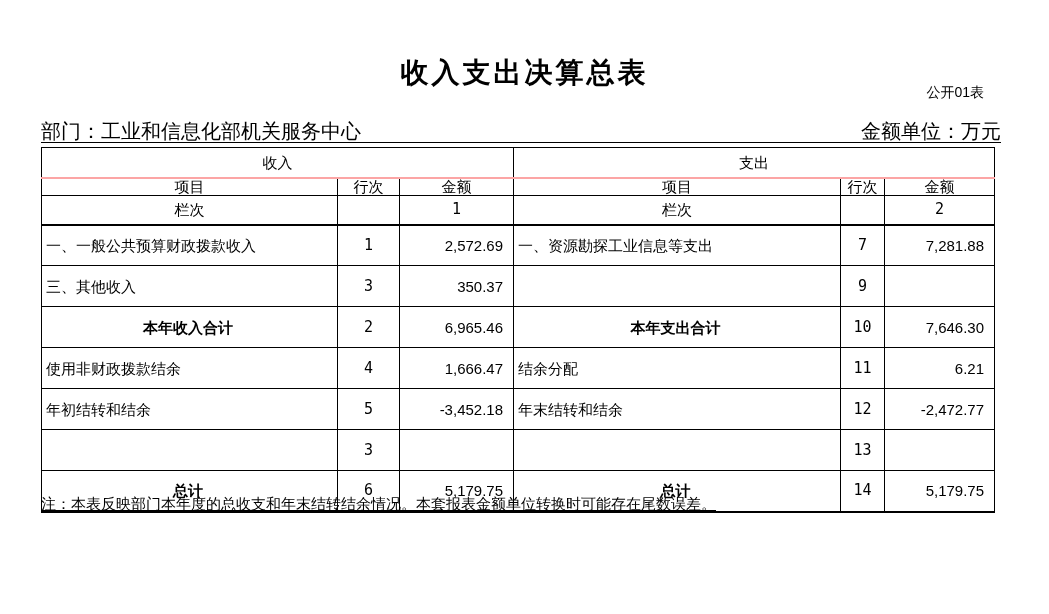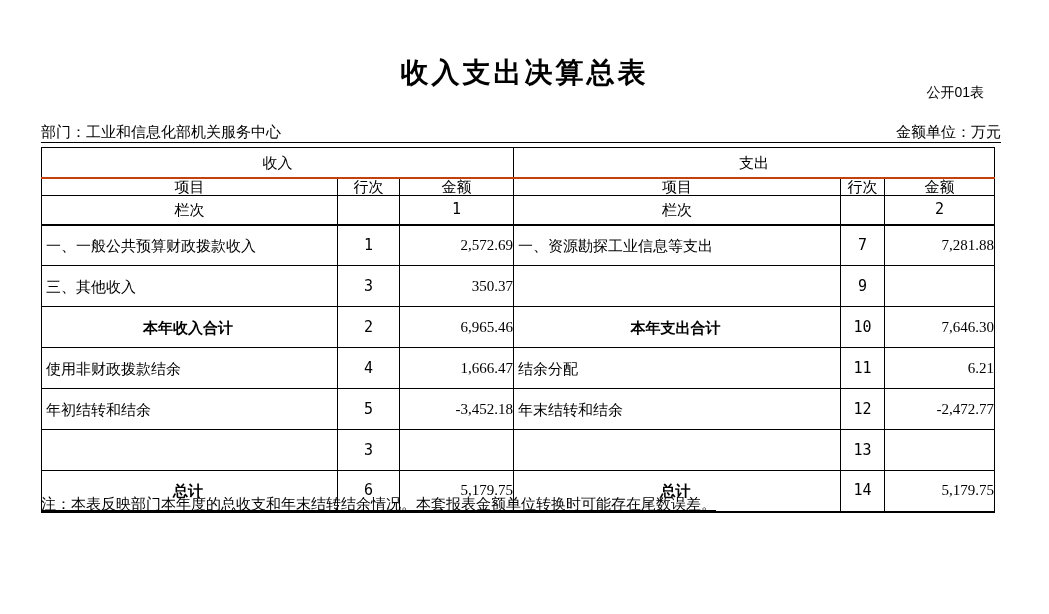"部门：工业和信息化部机关服务中心" .meta-row { align-items: flex-end -> flex-start; font-size: 15px -> 20px }
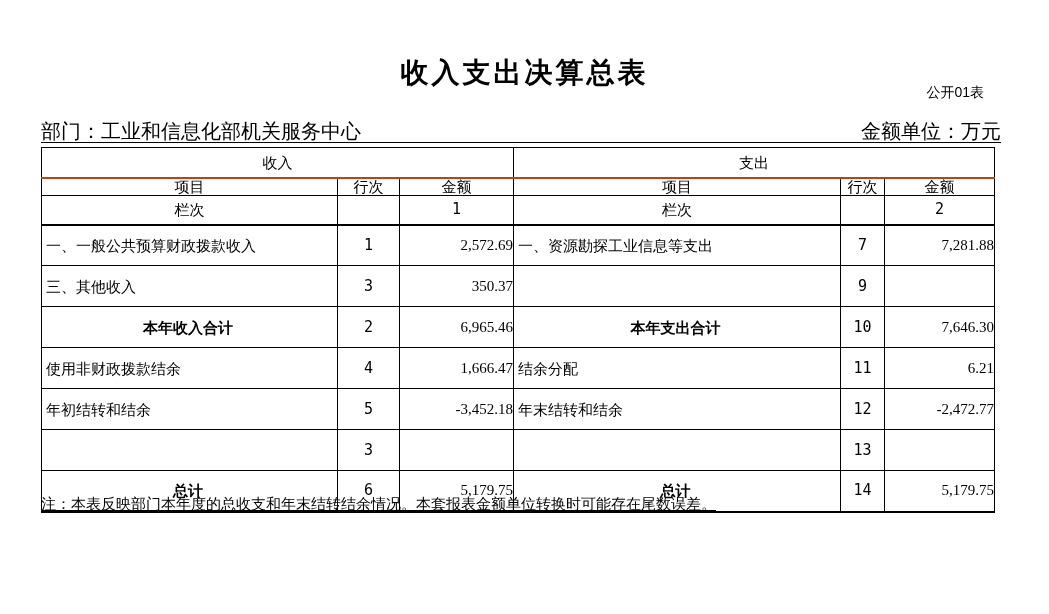"收入" tr.section-row td { border-bottom: 2px solid #c2410c -> 2px solid #fca5a5 }
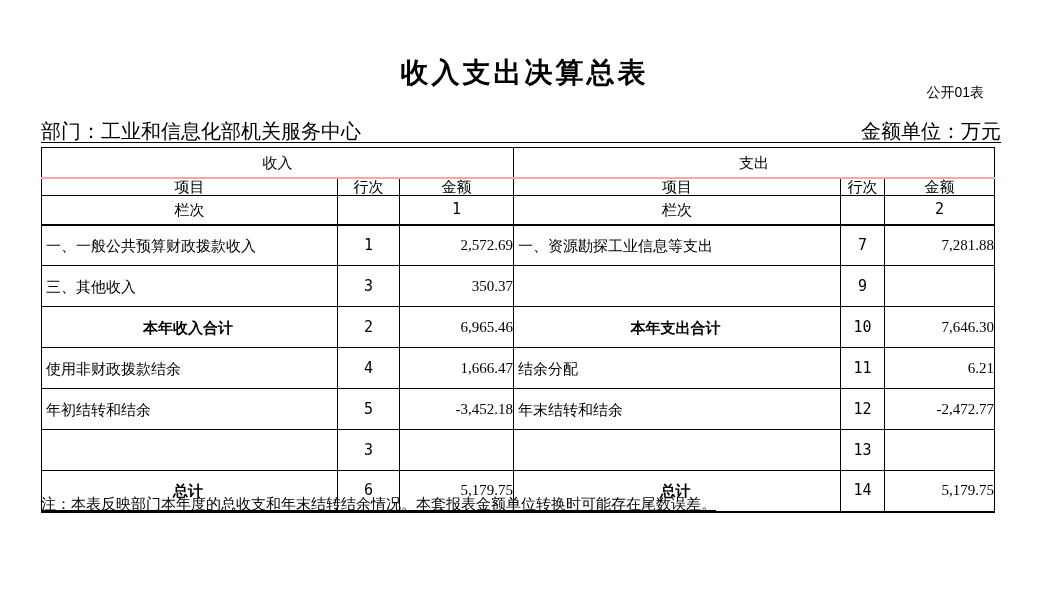"2,572.69" td.cell-amt { font-family: Liberation Serif, serif -> Liberation Sans, sans-serif; padding-right: 0 -> 10px }
